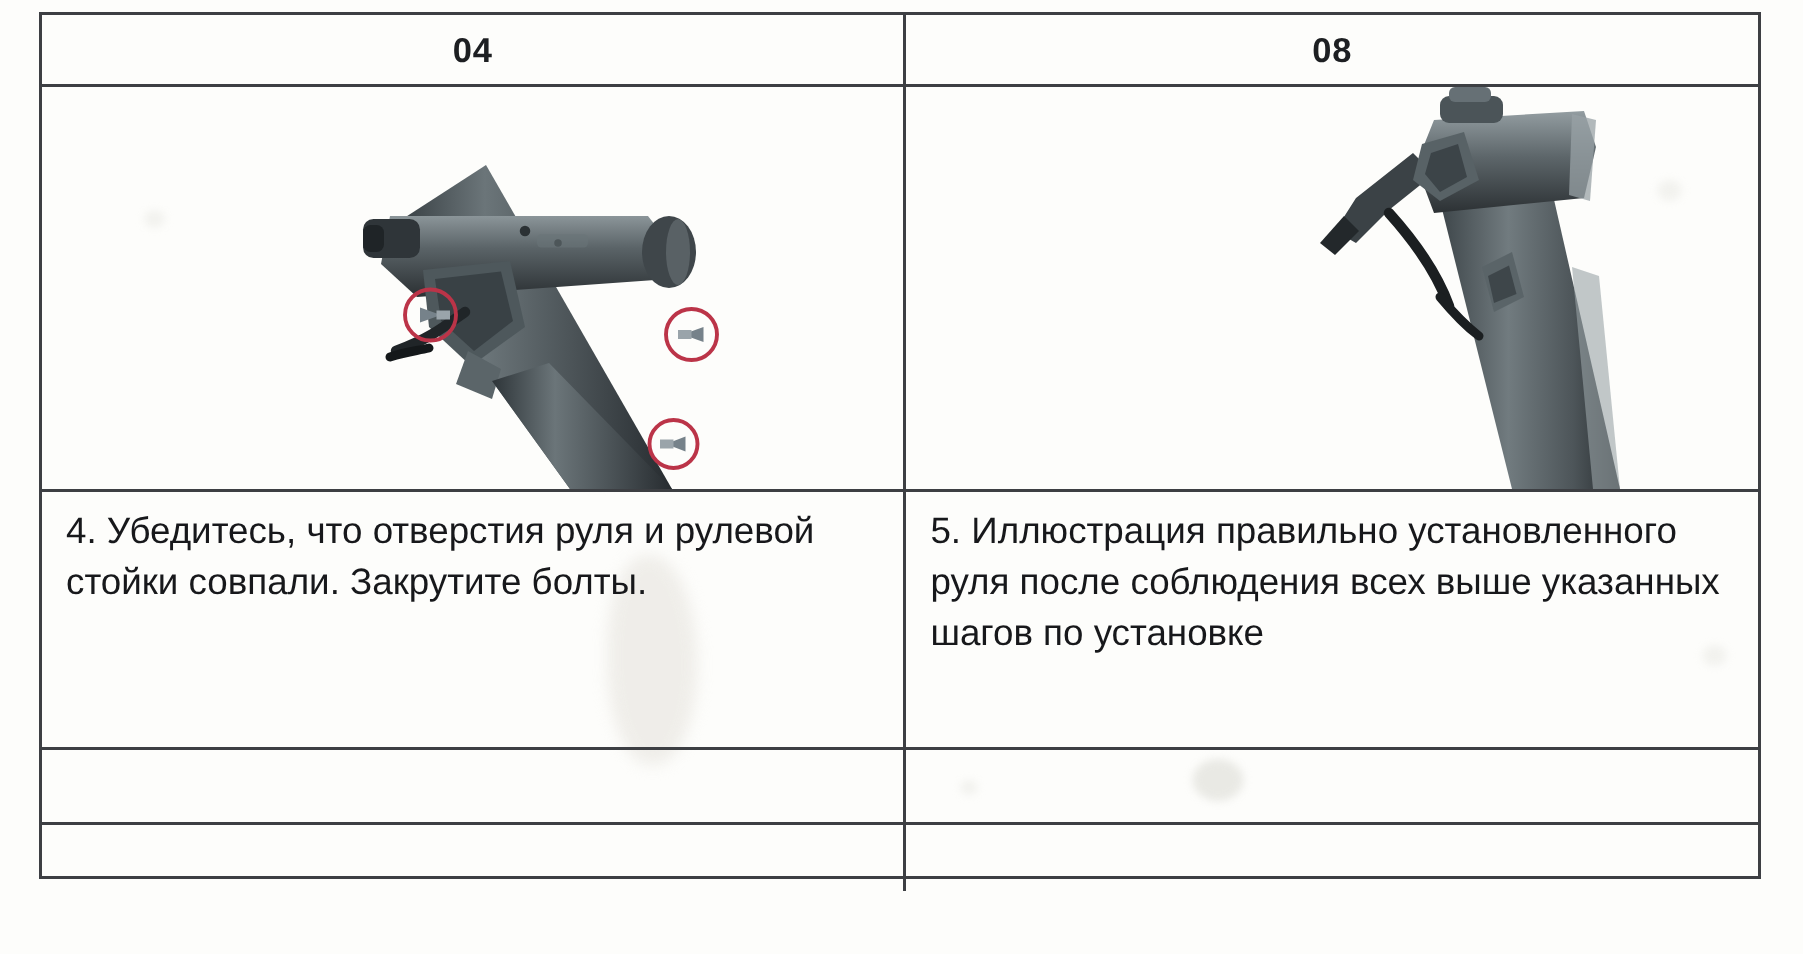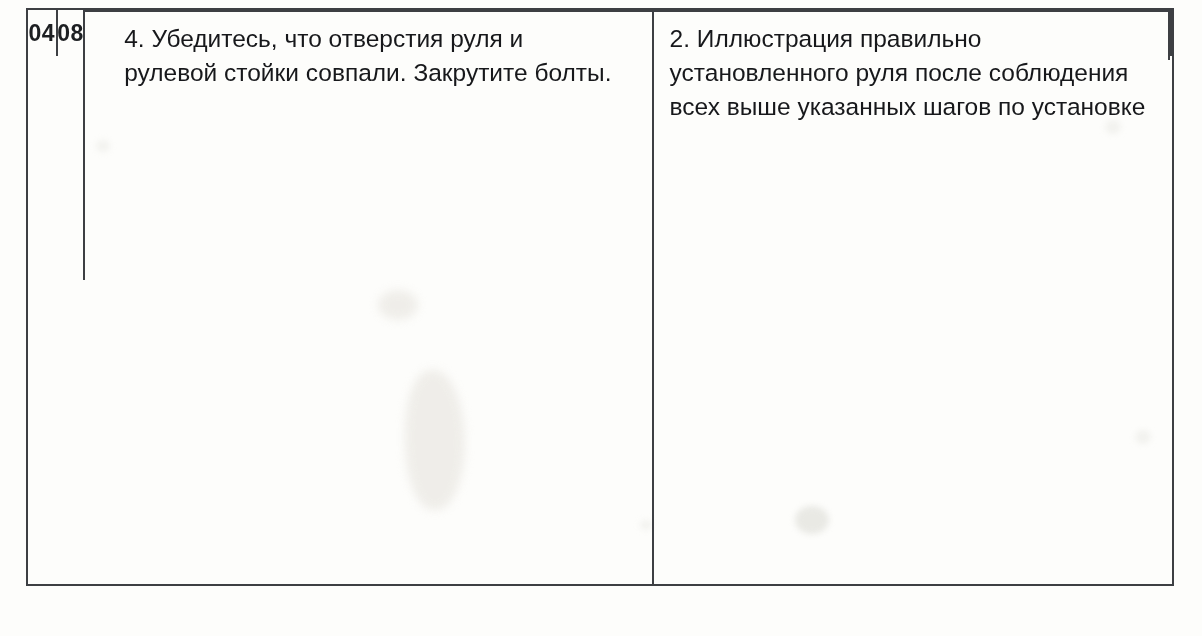"04" .table { flex-direction: none -> column }
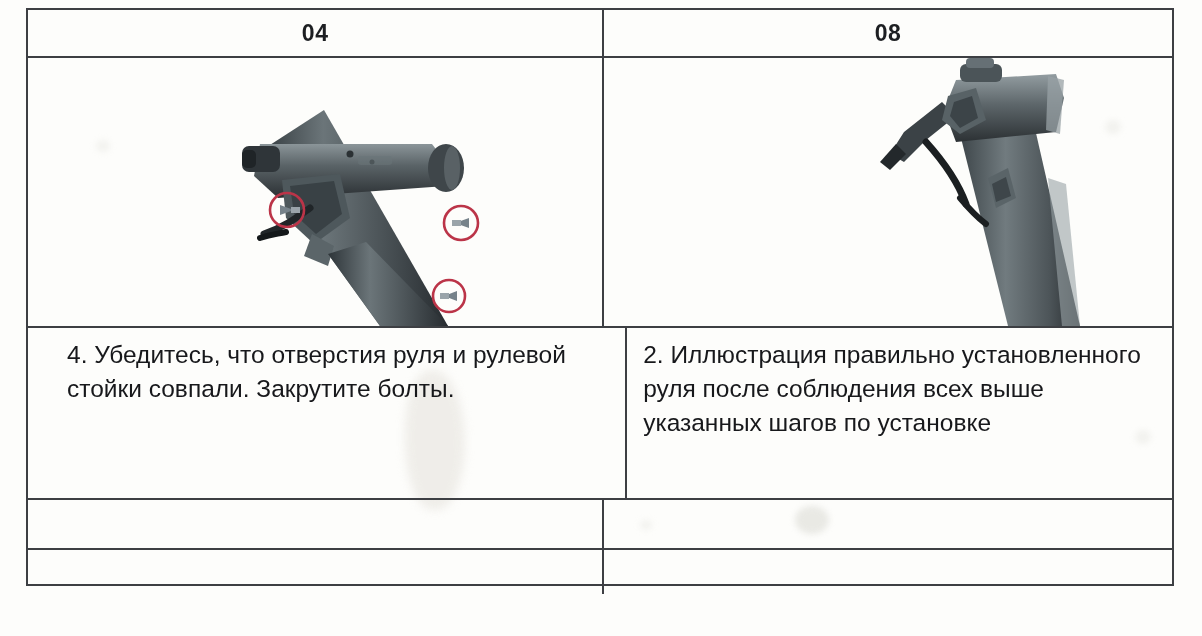"4. Убедитесь, что отверстия руля" .row-caption .cell { margin-left: 23px -> none }
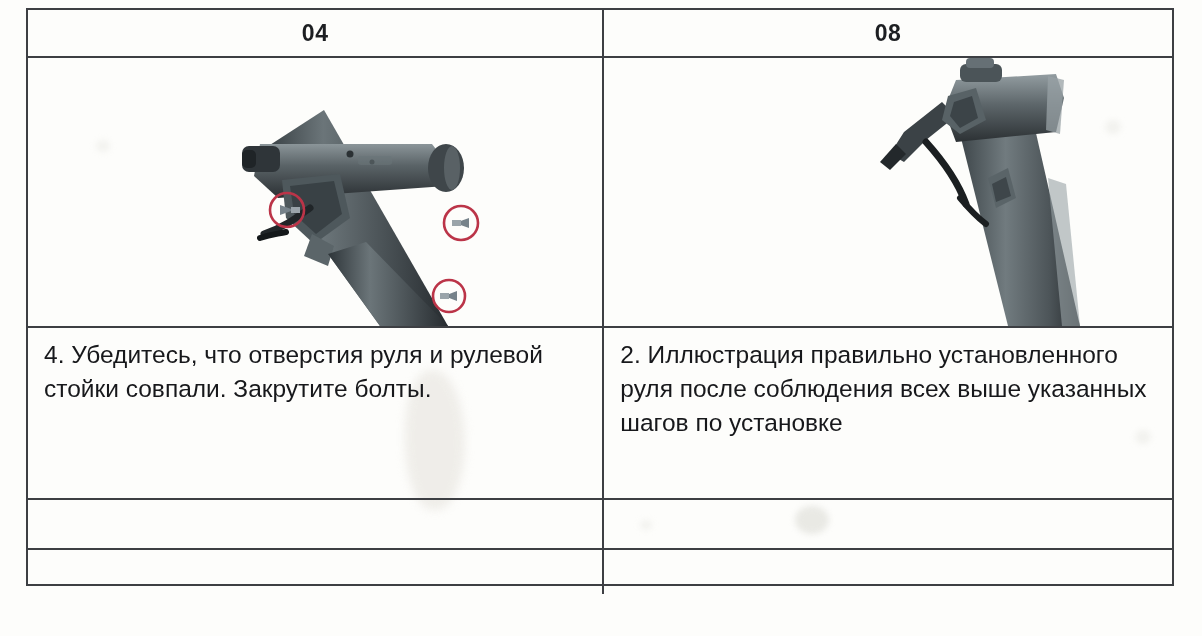"2. Иллюстрация правильно установленного" div.caption-text { text: 2 -> 5 }
